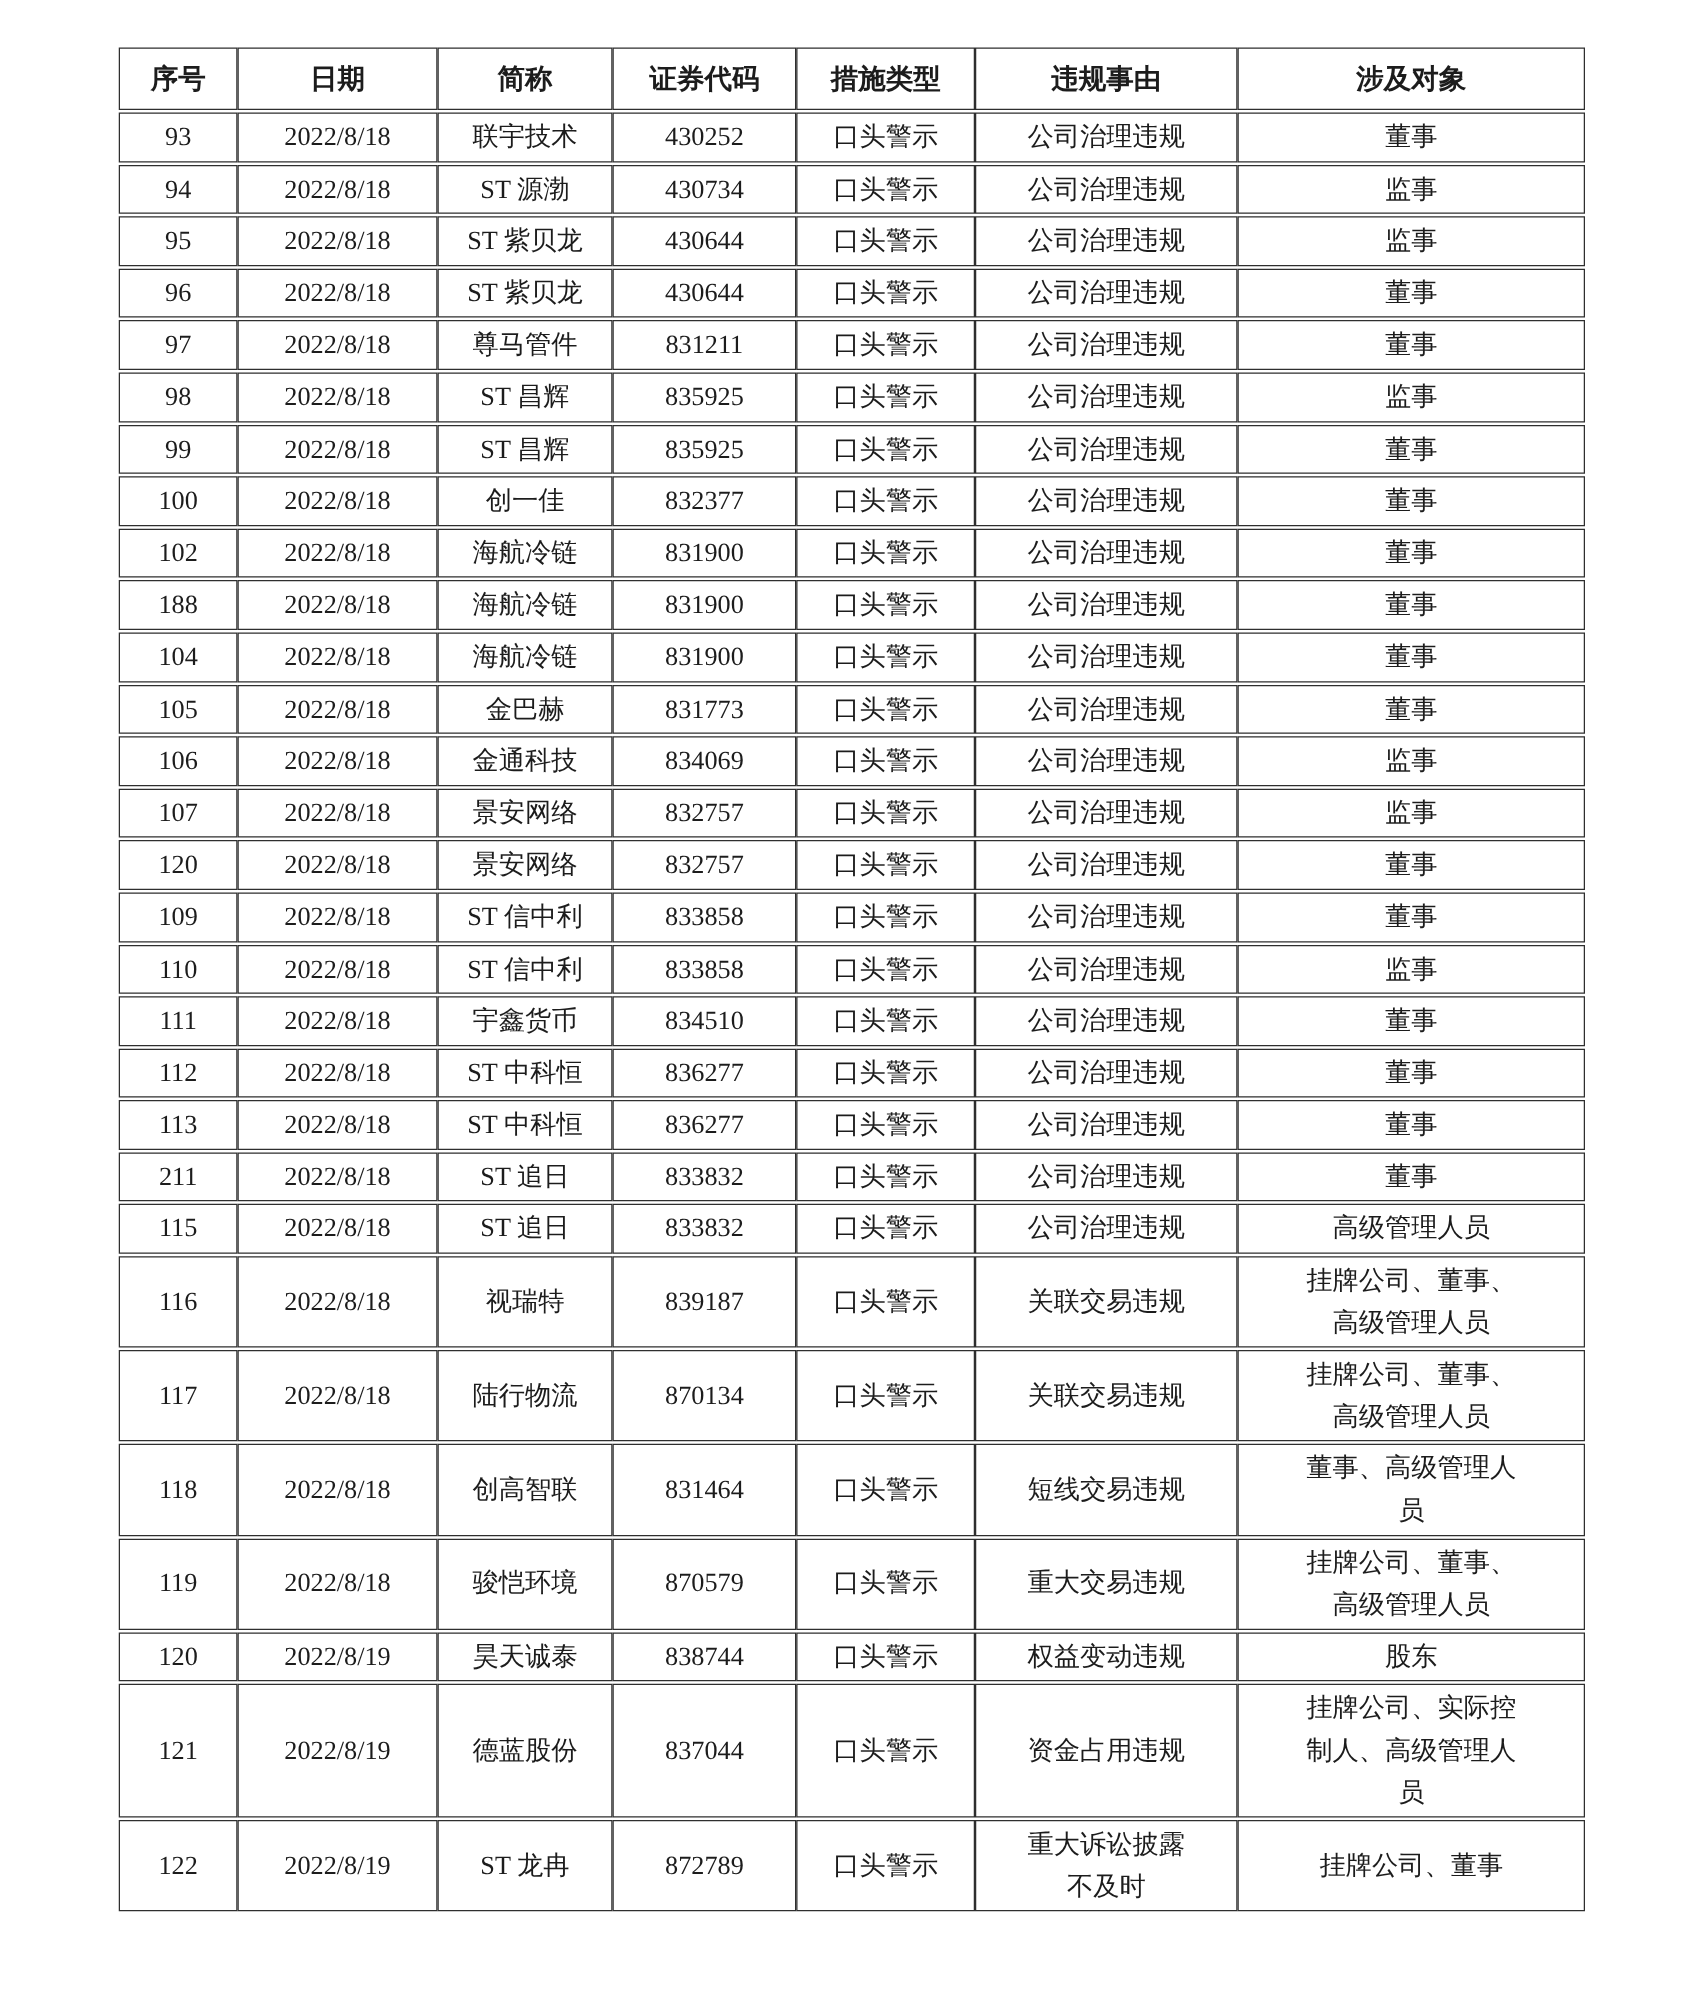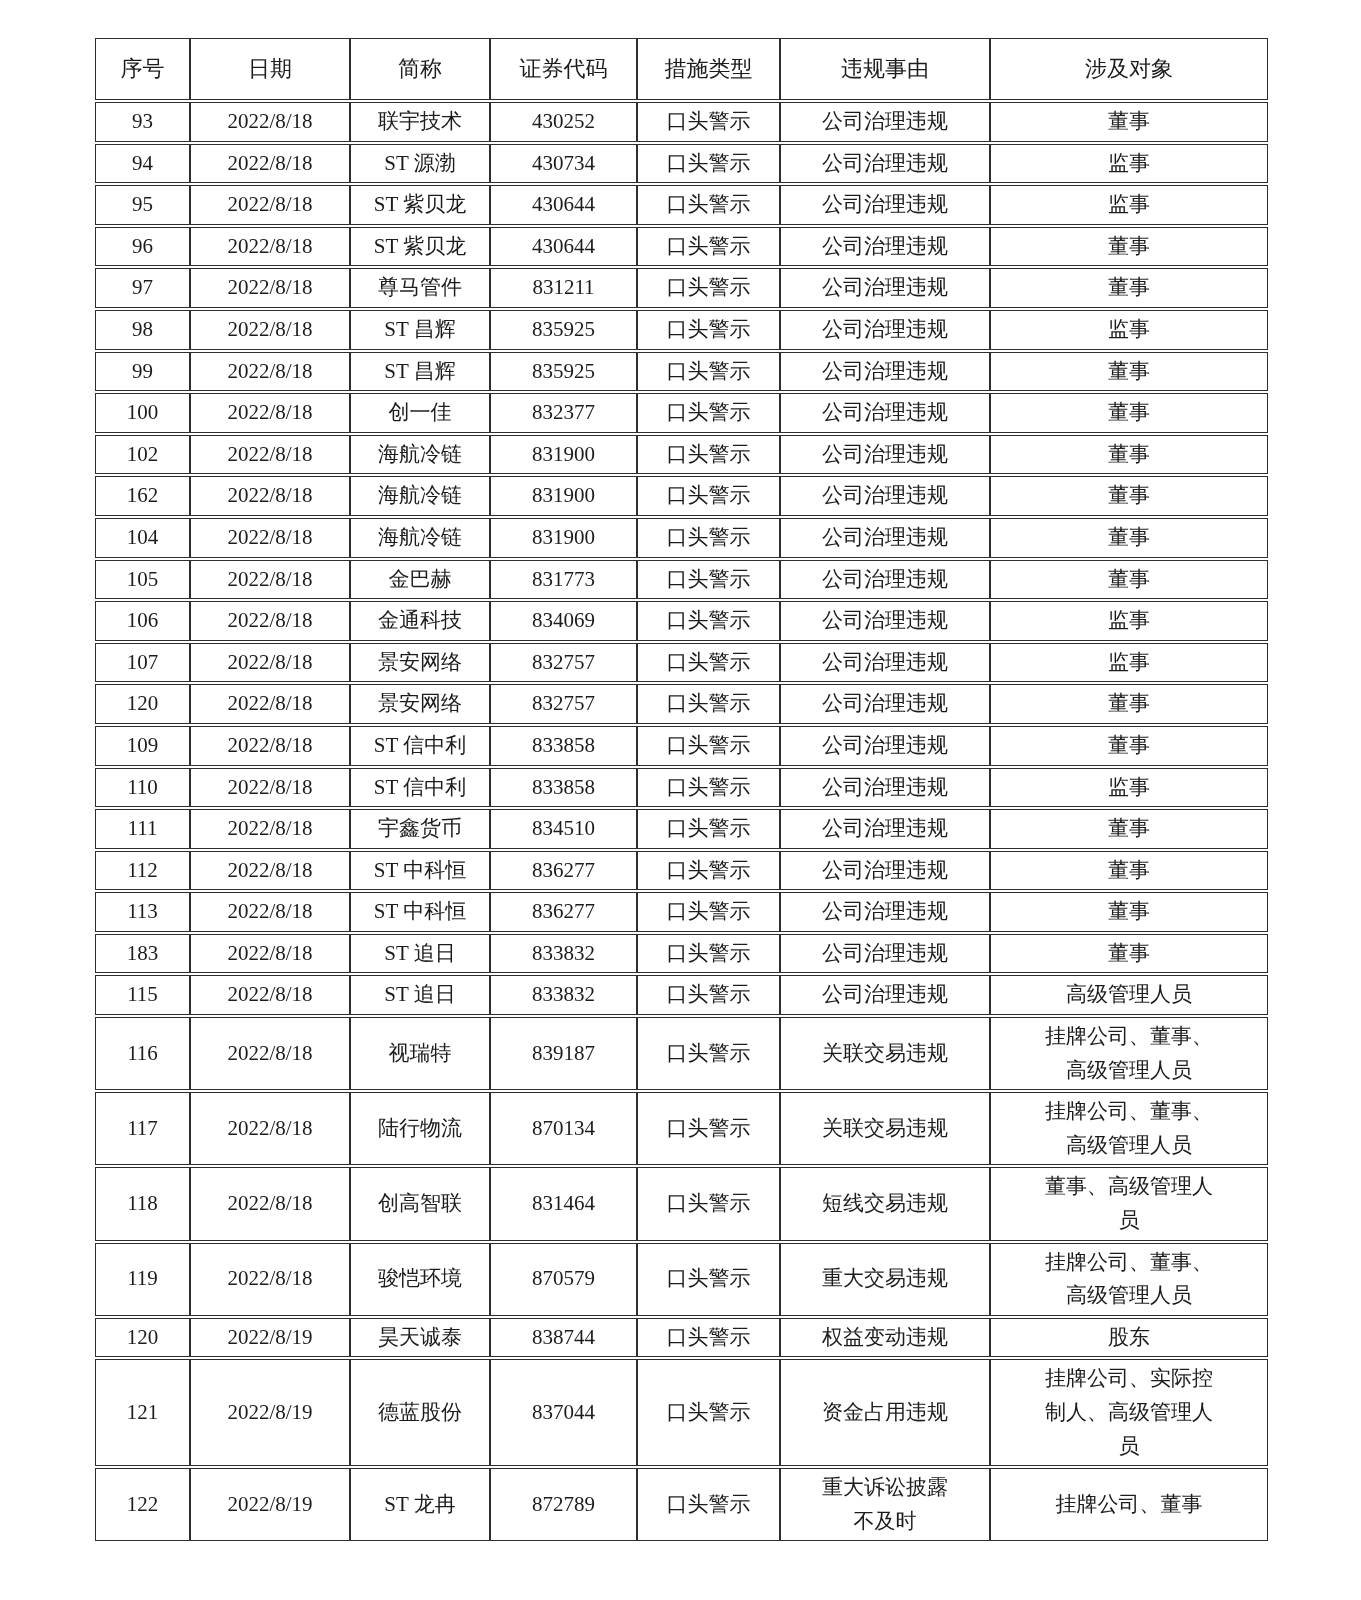"序号" table.sanctions-table th { font-weight: normal -> bold; height: 62px -> 50px }
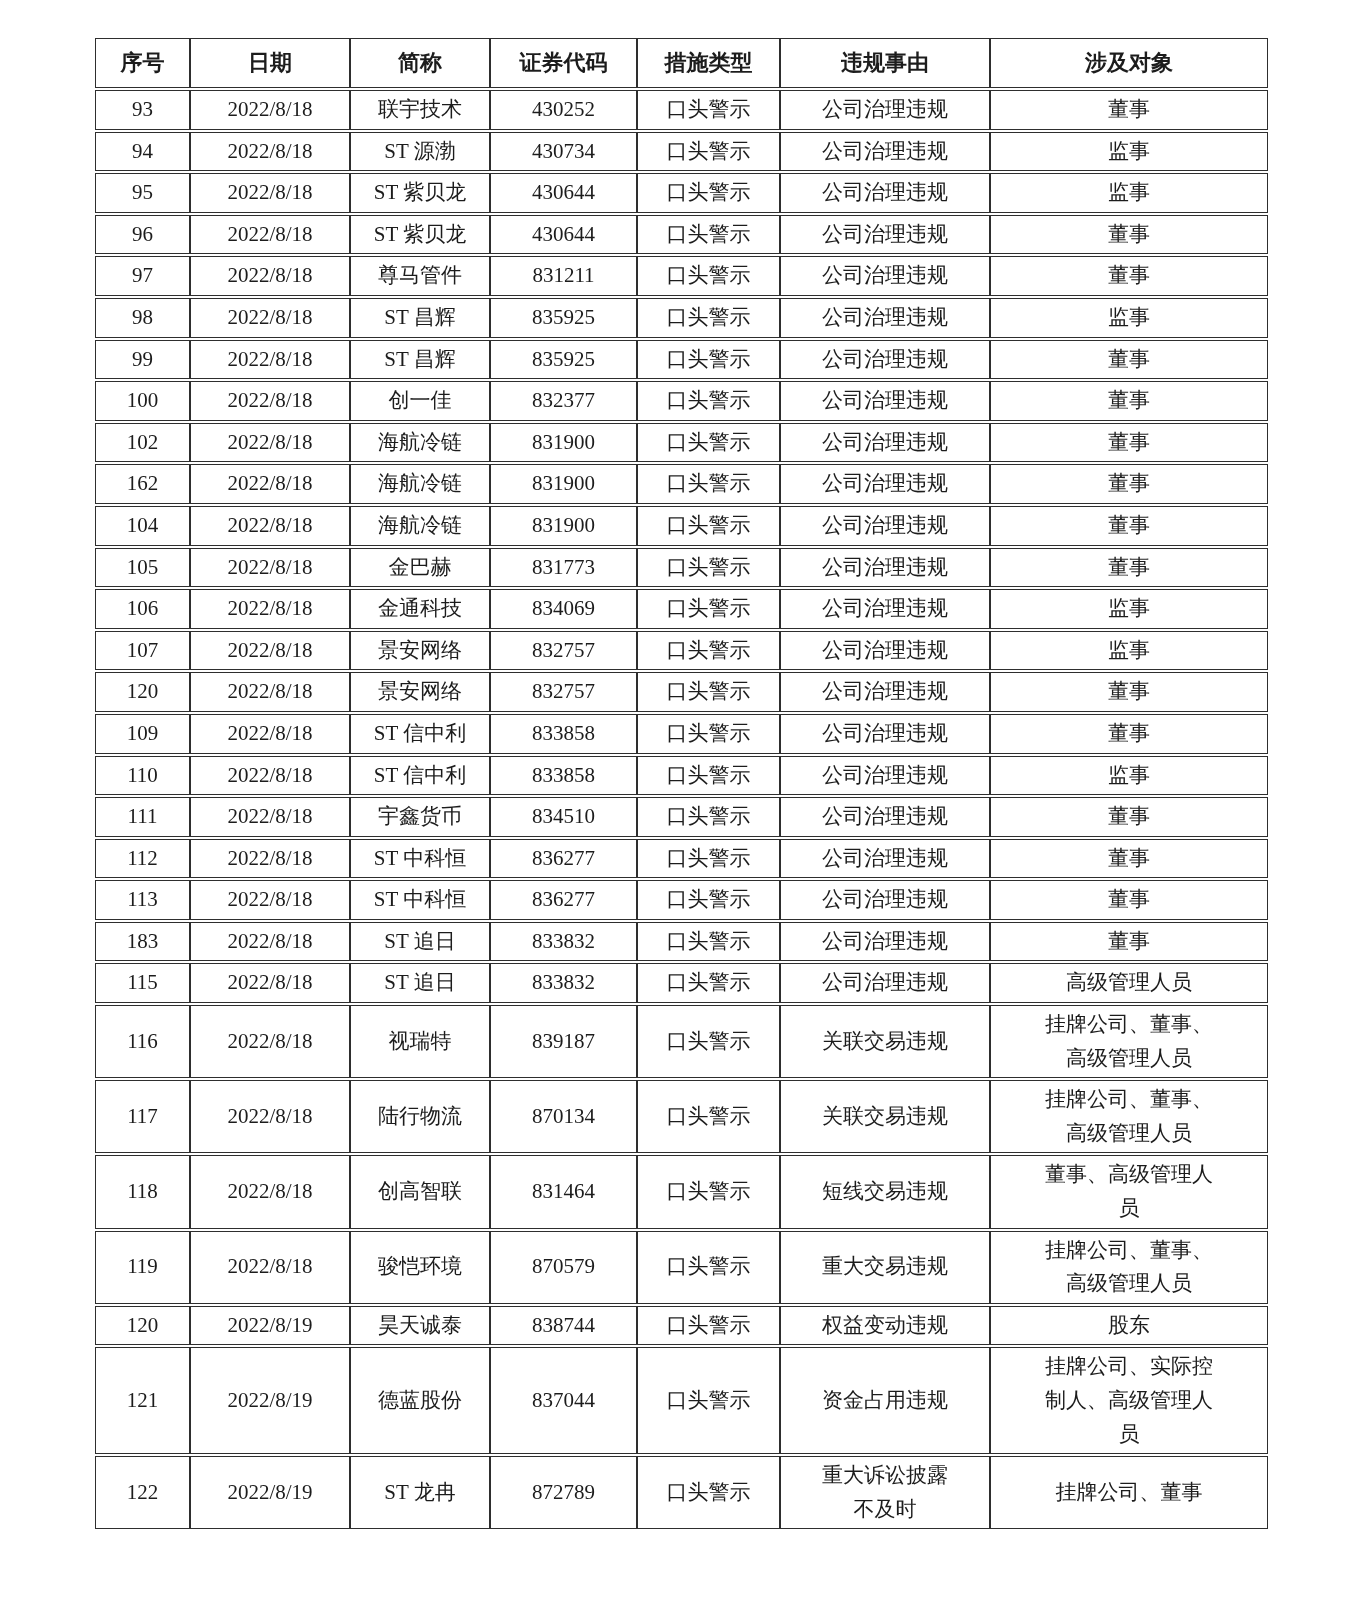"162" td { text: 162 -> 188 }
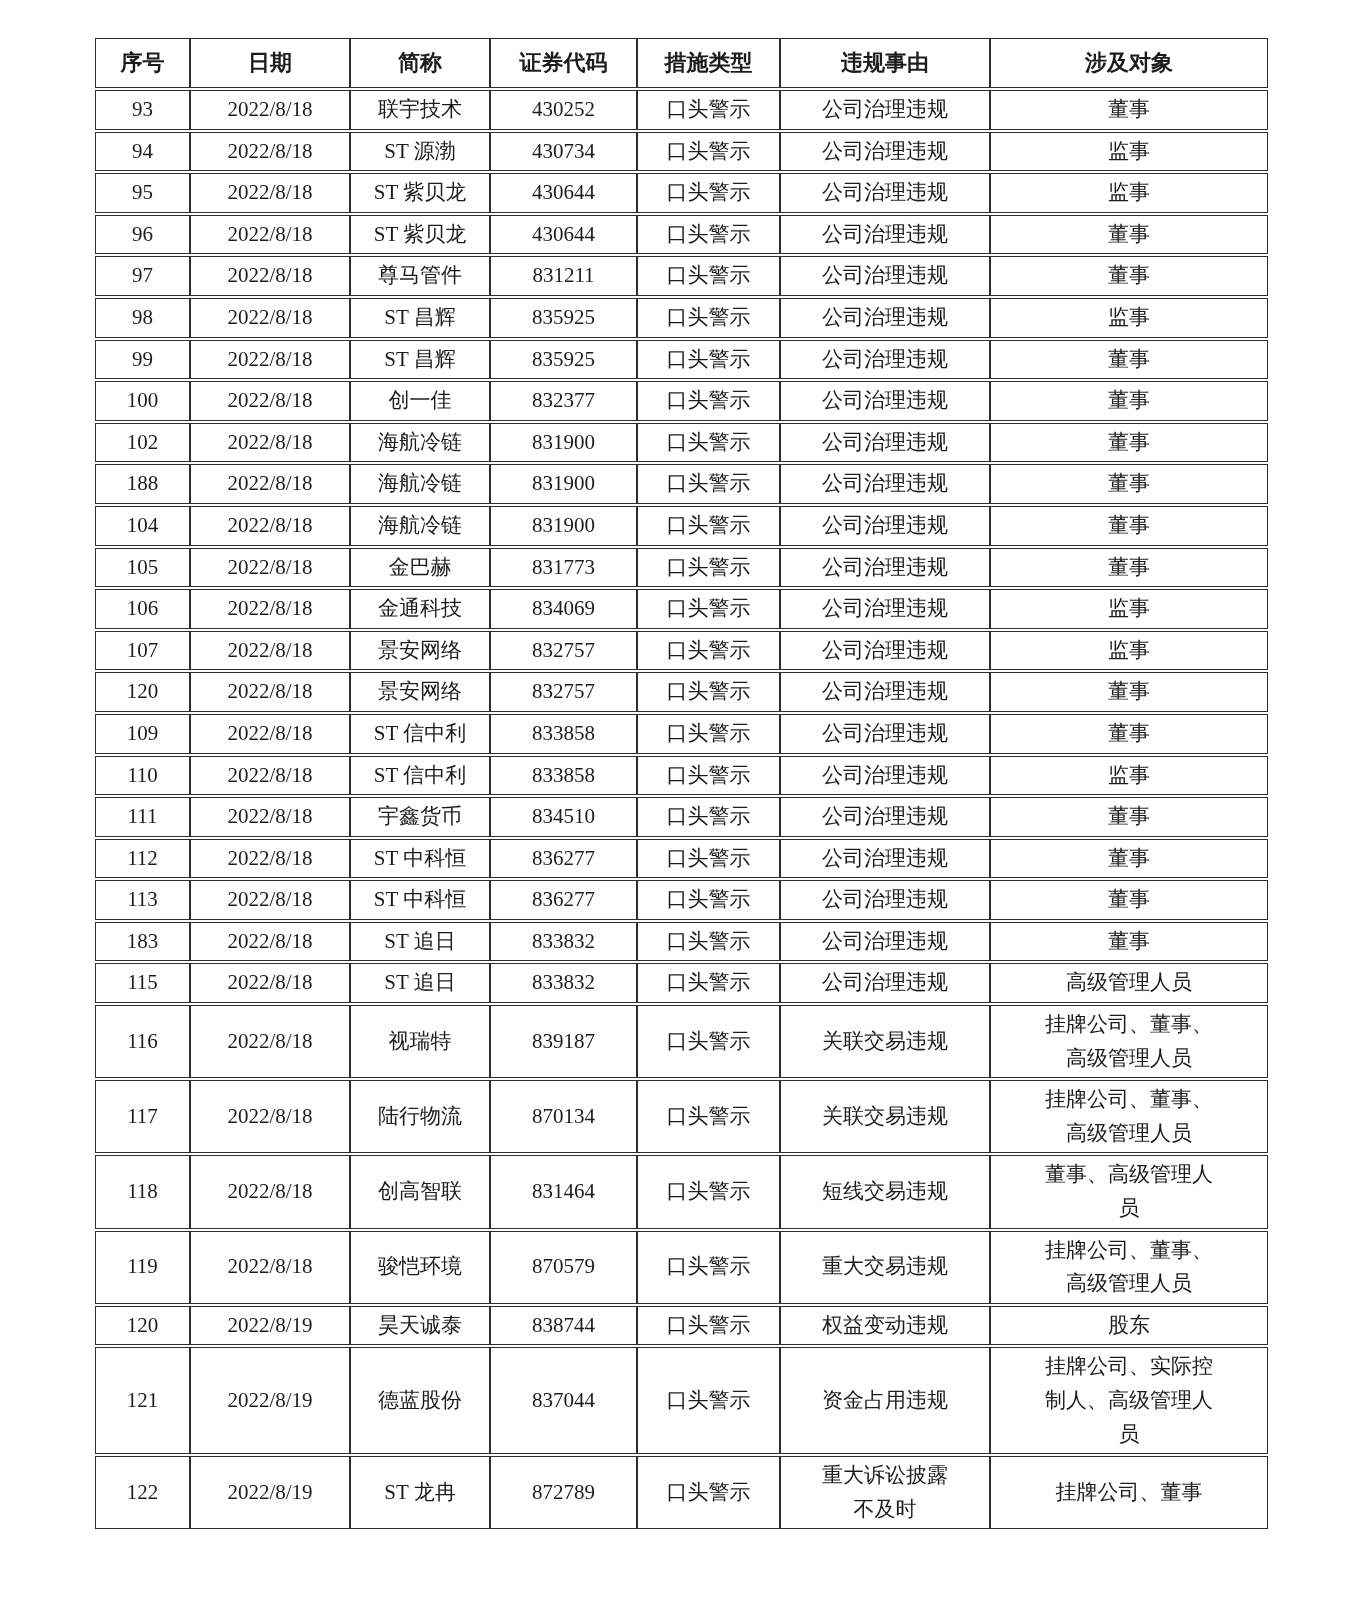"183" td { text: 183 -> 211 }
